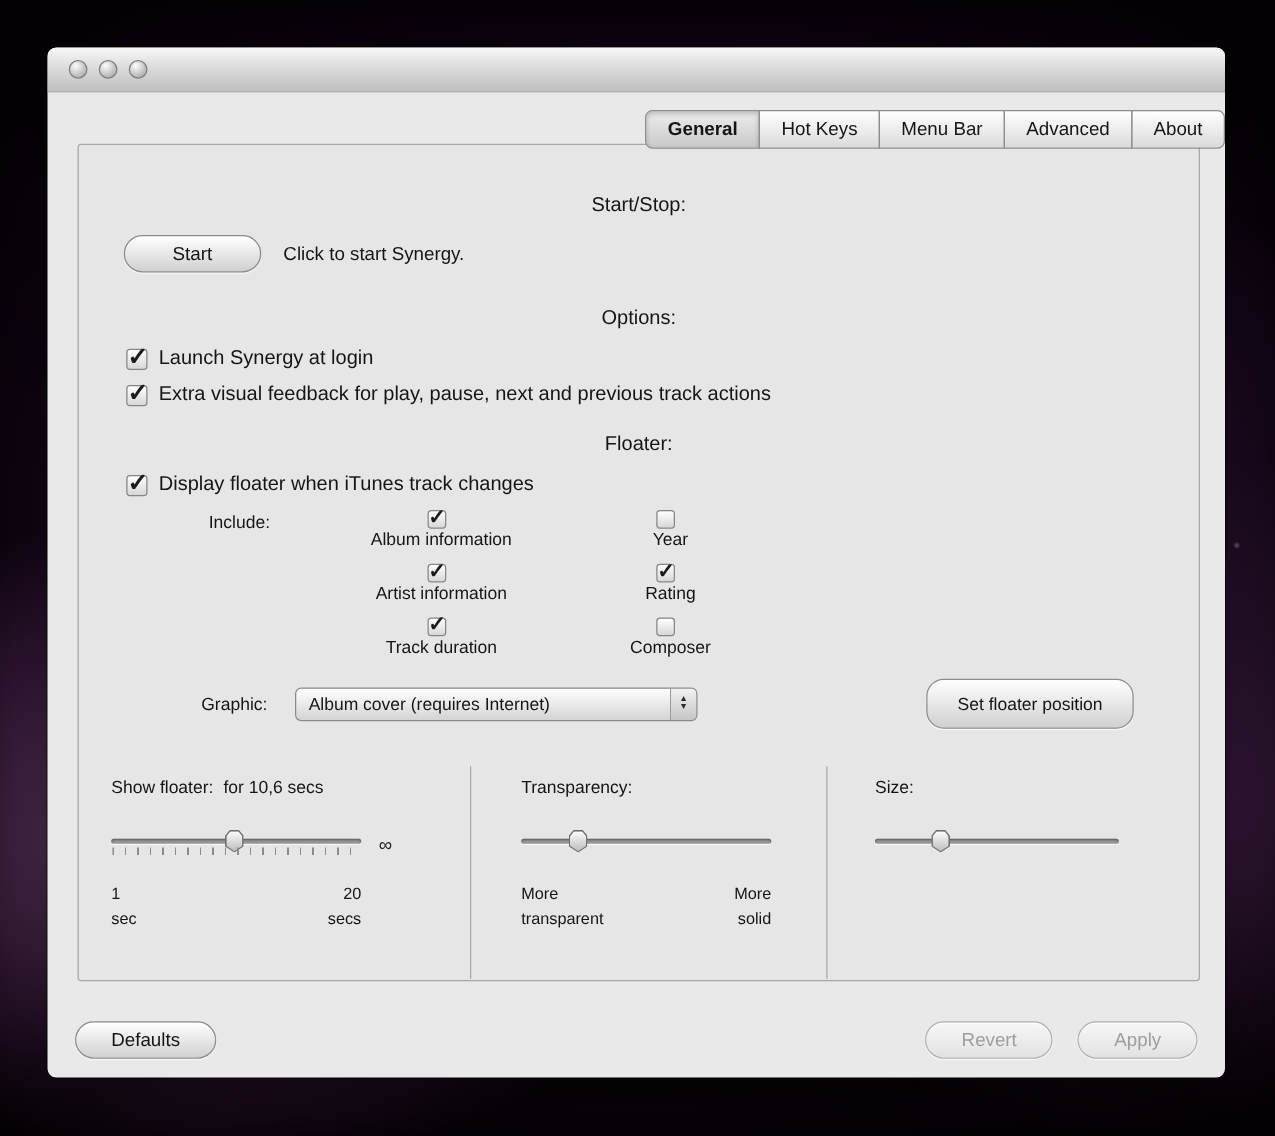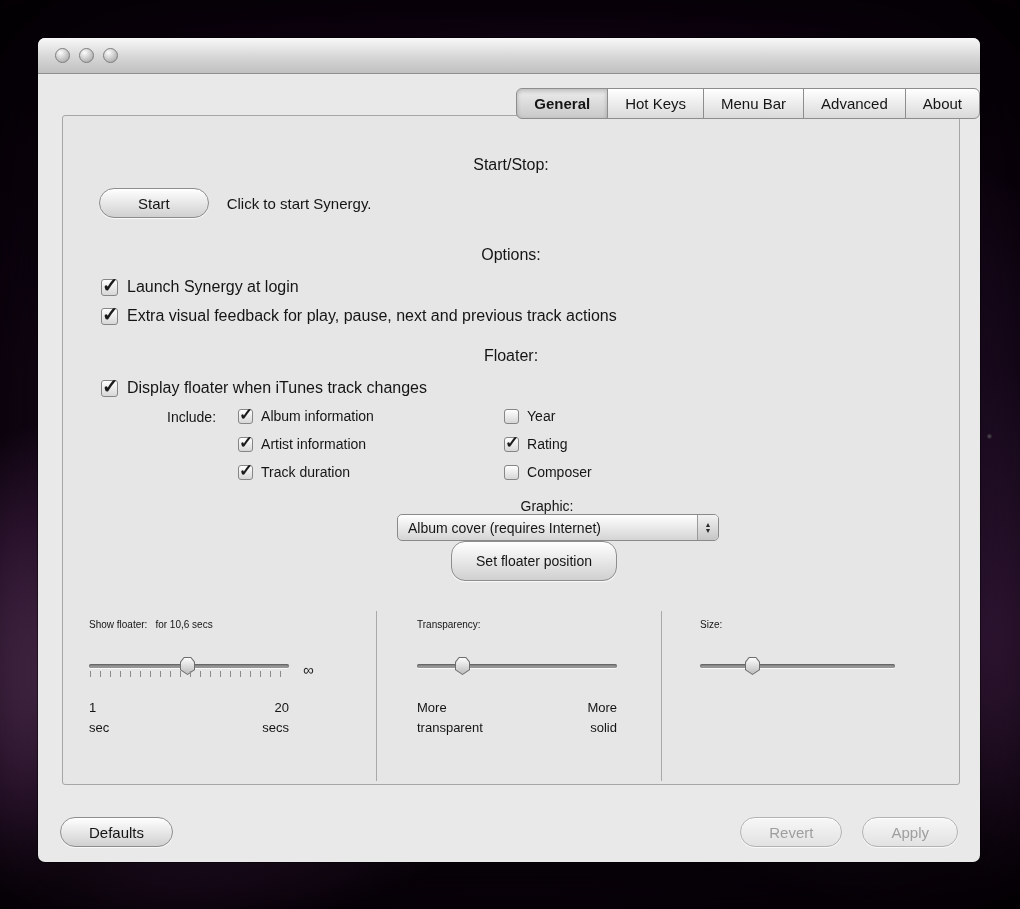"Album information" .cb-row.small { flex-direction: none -> column }
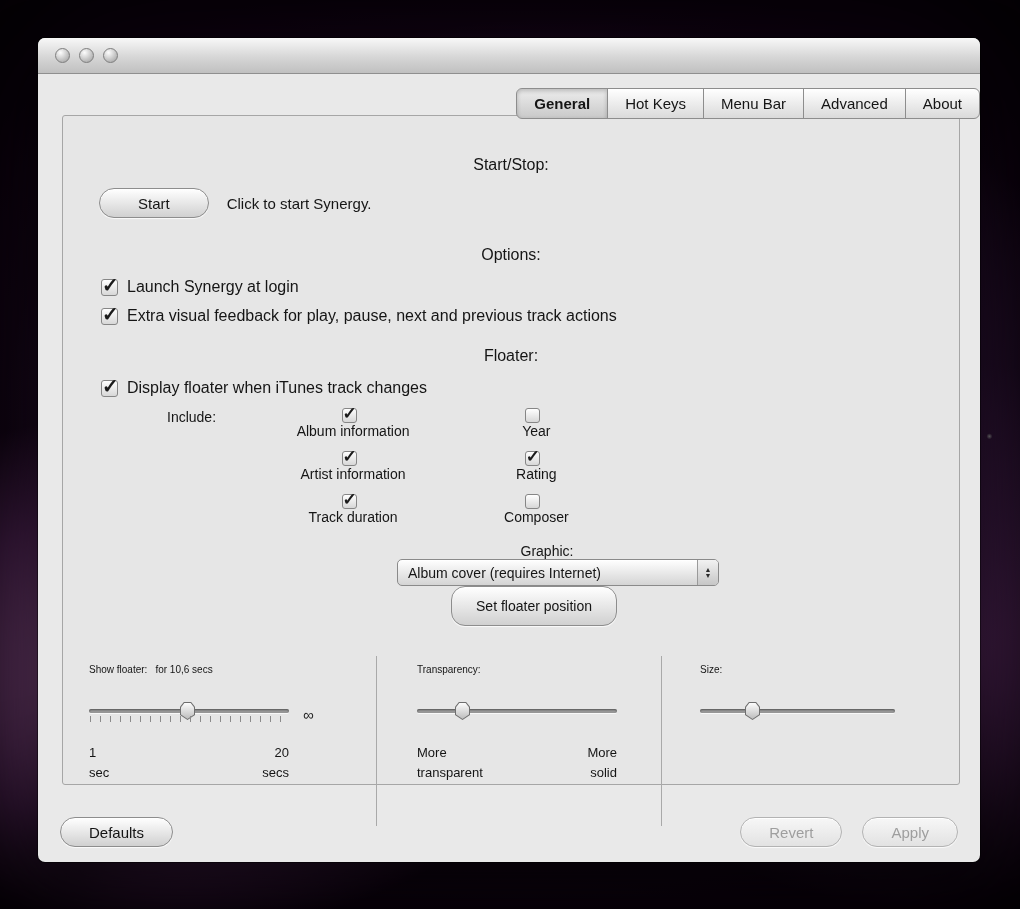"Graphic:" .graphic-row { flex-direction: column -> none }
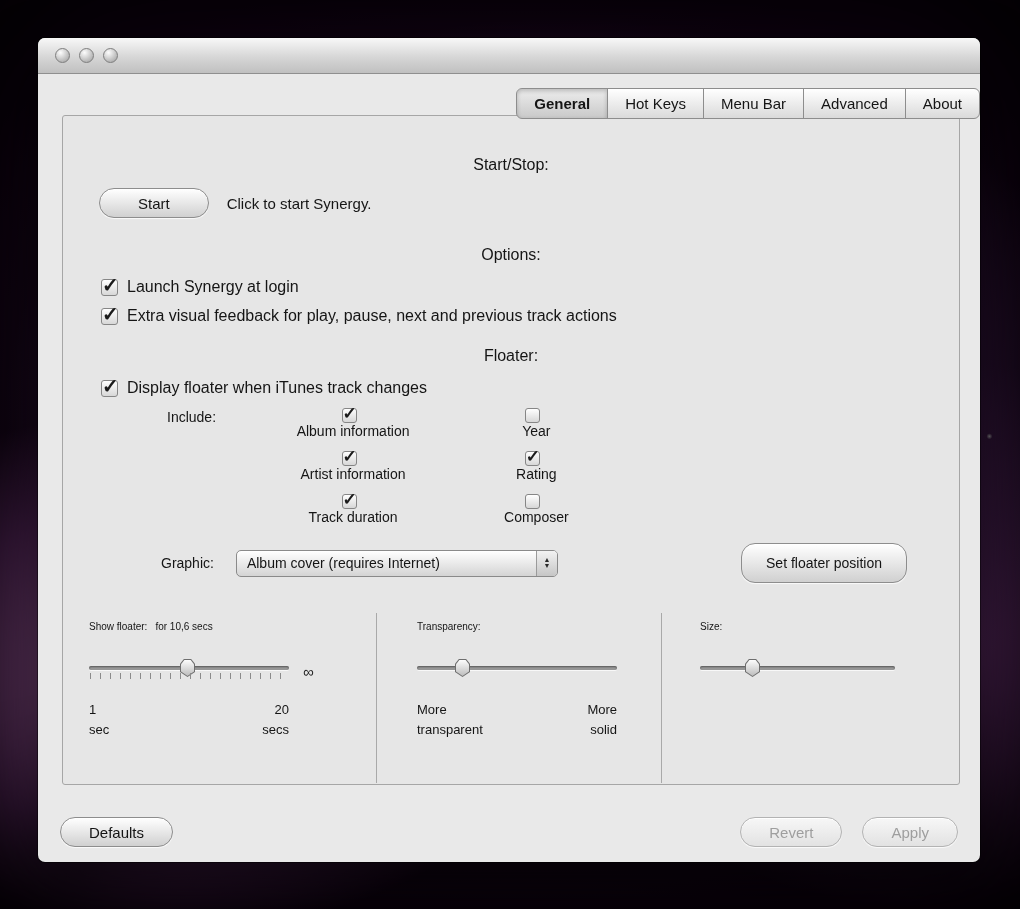"Show floater: for 10,6 secs" .slider-head { font-size: 10px -> 14px }
